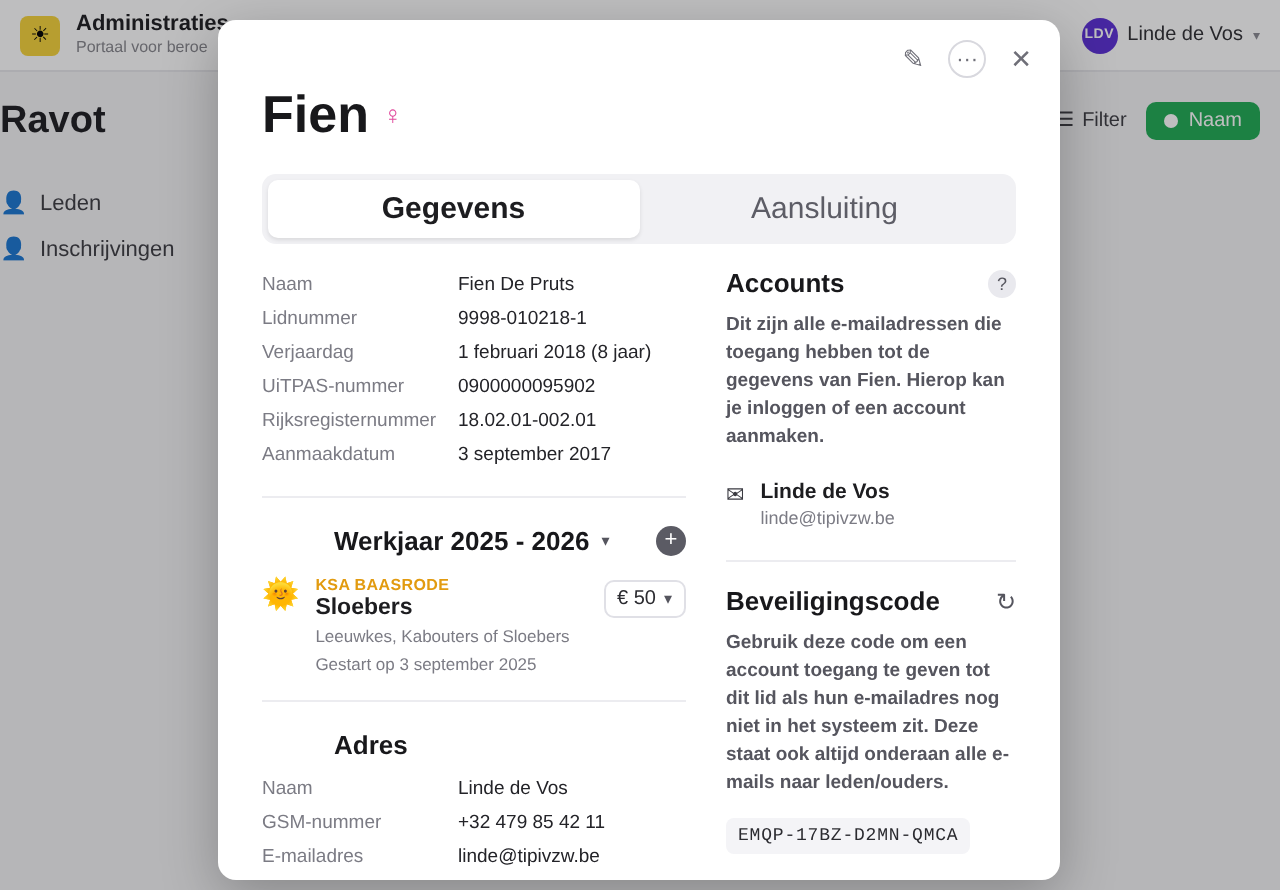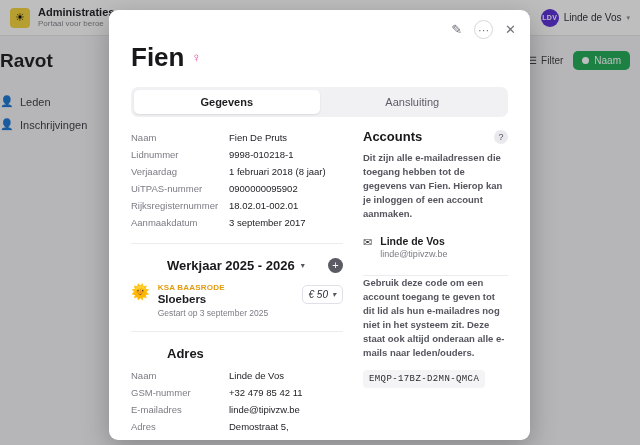"Gegevens" .tab { font-size: 11px -> 15px }
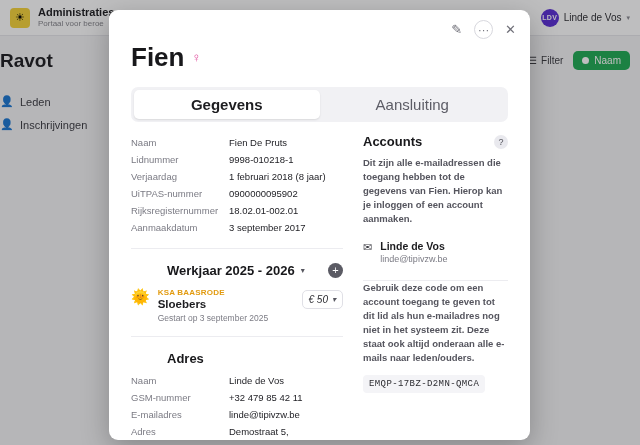"€ 50" .price-pill { font-style: italic -> none }
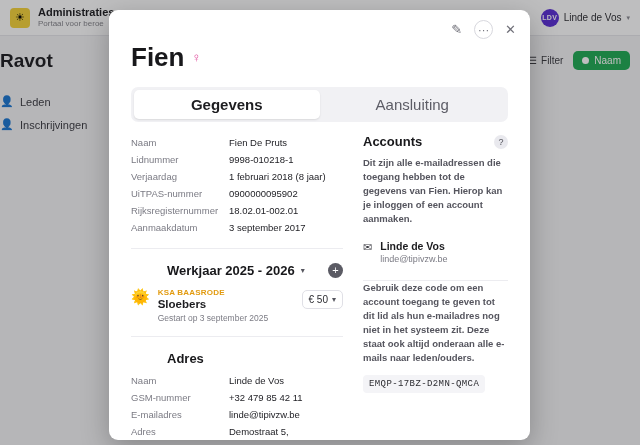"Beveiligingscode" div.r-head { html: none -> <div> <span>Beveiligingscode</span> <span>↻</span> </div> }
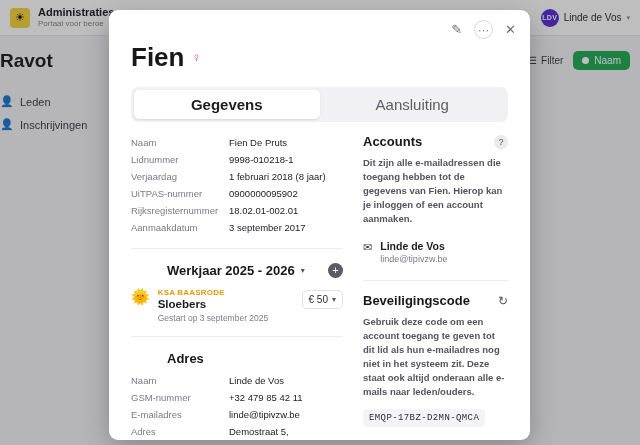"Leeuwkes, Kabouters of Sloebers" div.grp-meta { html: none -> <div>Leeuwkes, Kabouters of Sloebers</div> }
